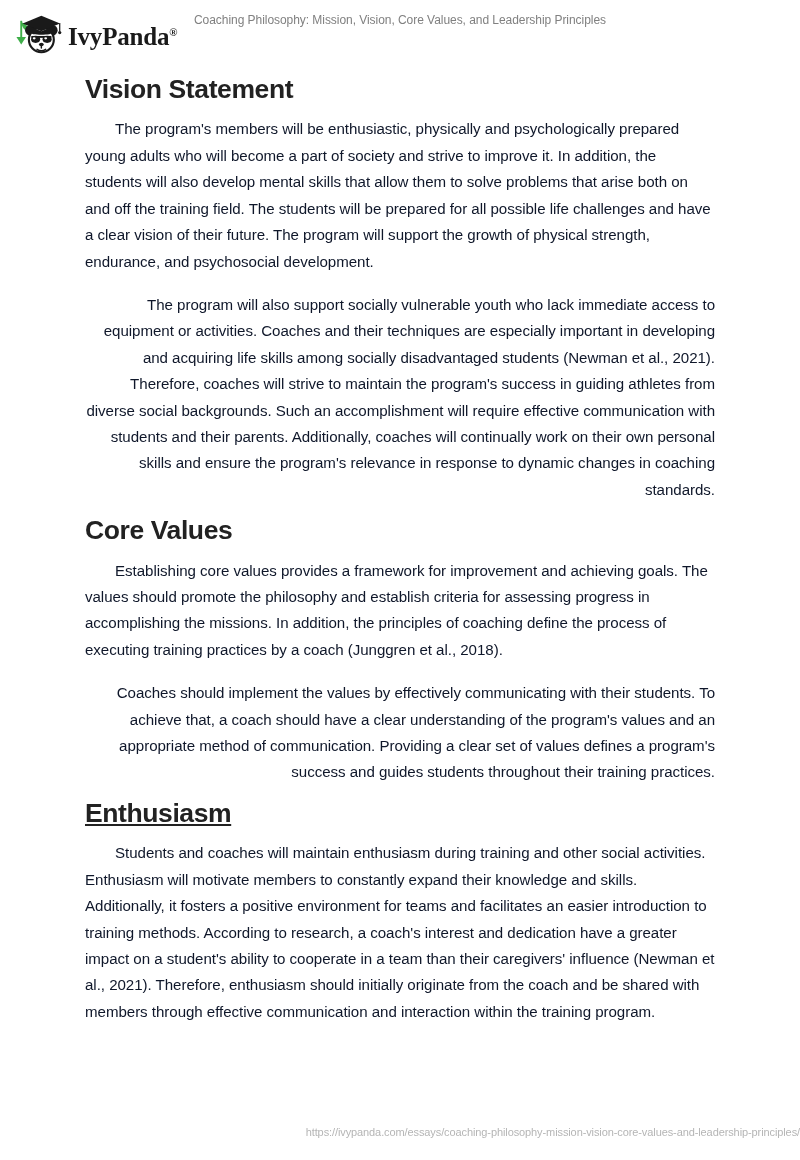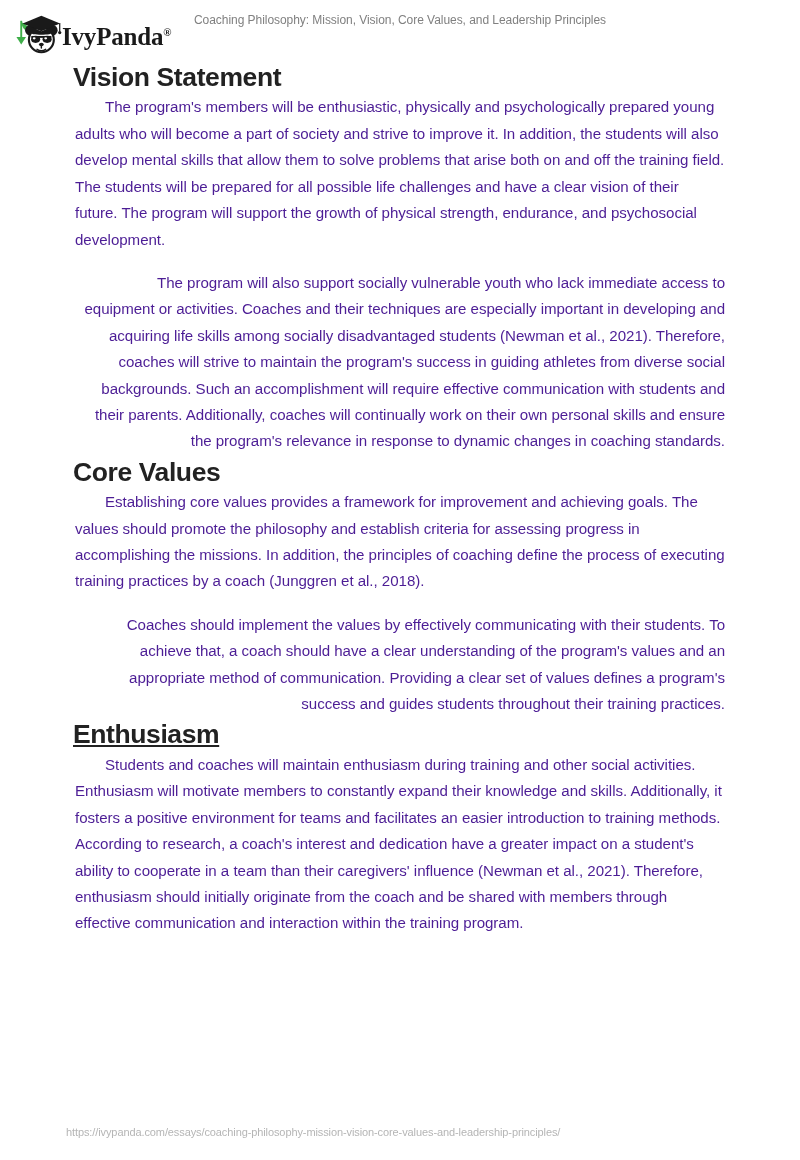"IvyPanda®" .brand { gap: 0 -> 6px }
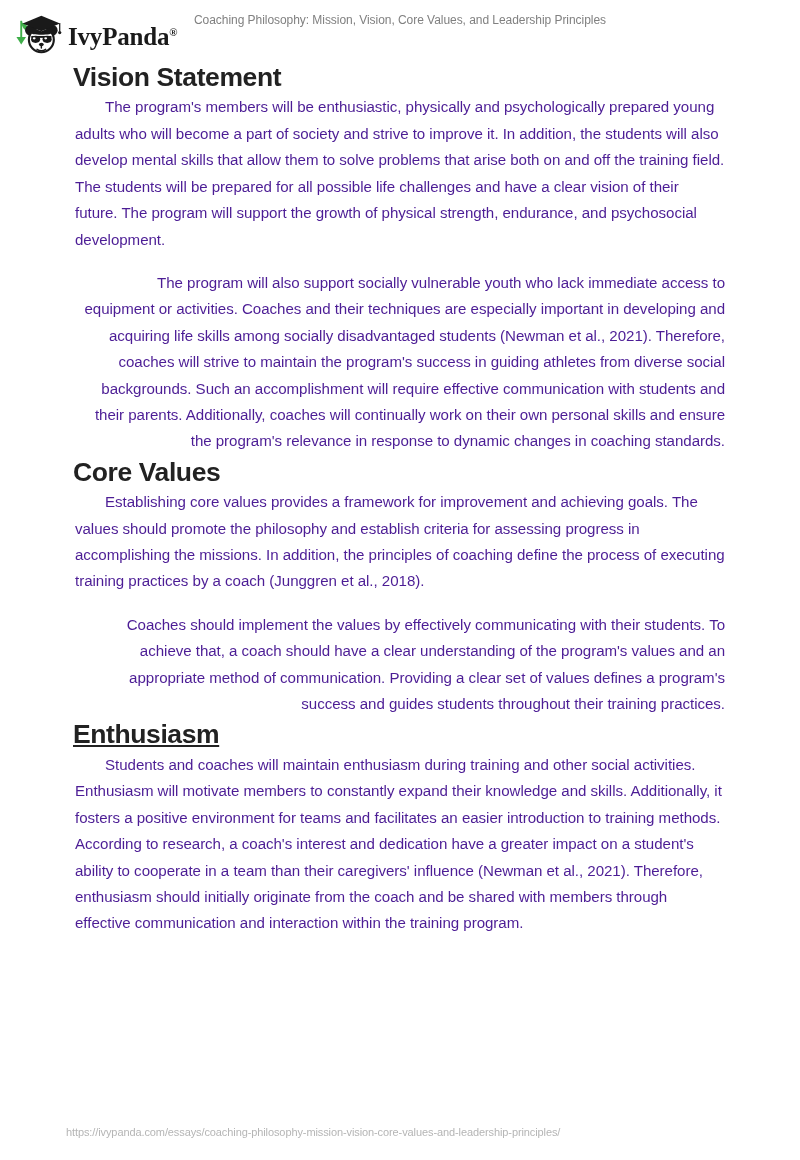"Vision Statement" h2.section-heading { margin: 0 -> 12px }
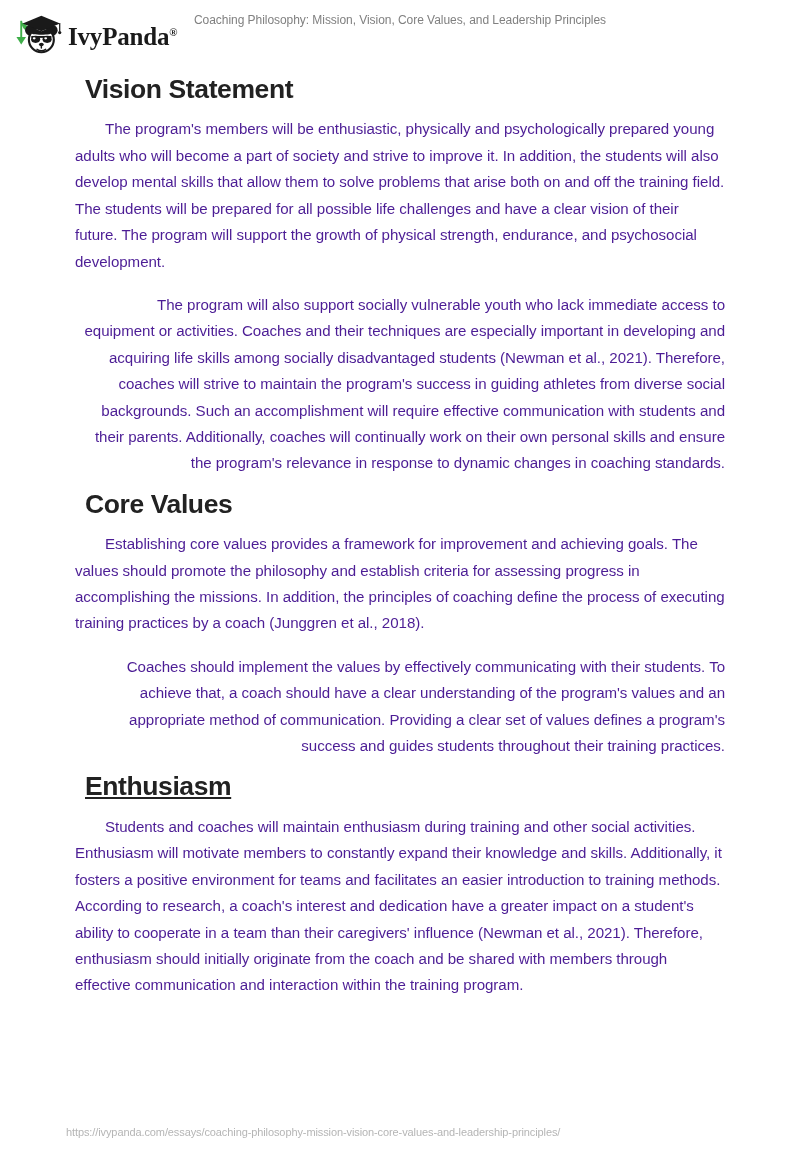"The program's members will be" p.para { color: #4c1d95 -> #0f172a; margin: 2px -> 12px }
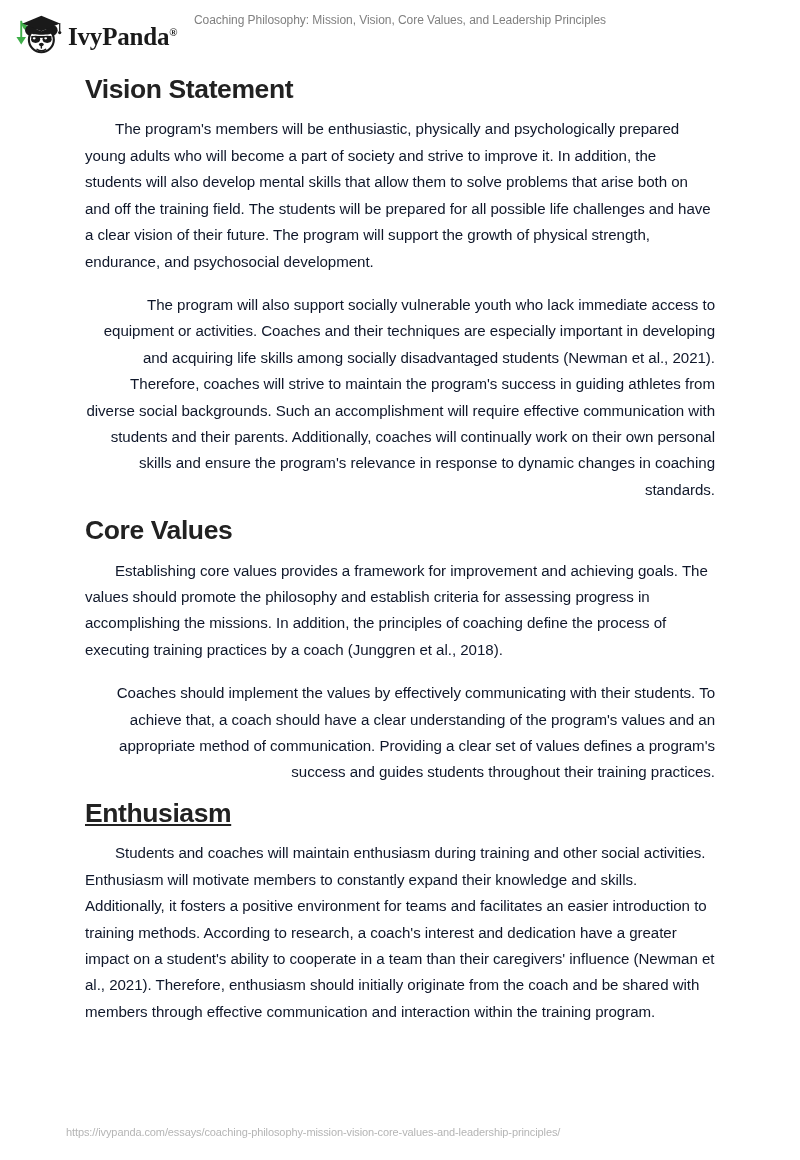"https://ivypanda.com/essays/coaching-phi" .page-footer { left: 0 -> 8px; text-align: left -> right }
